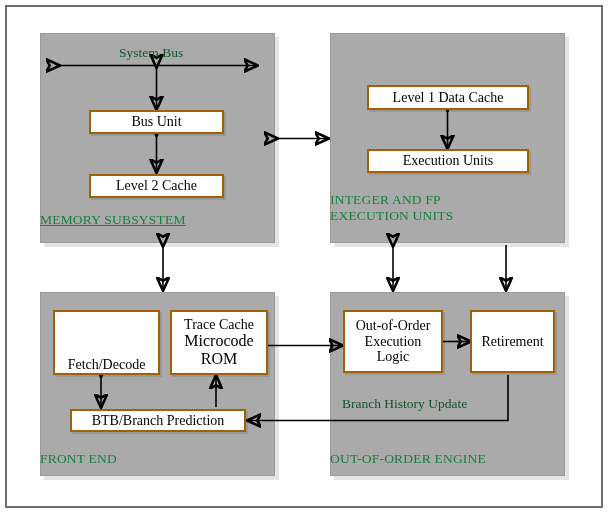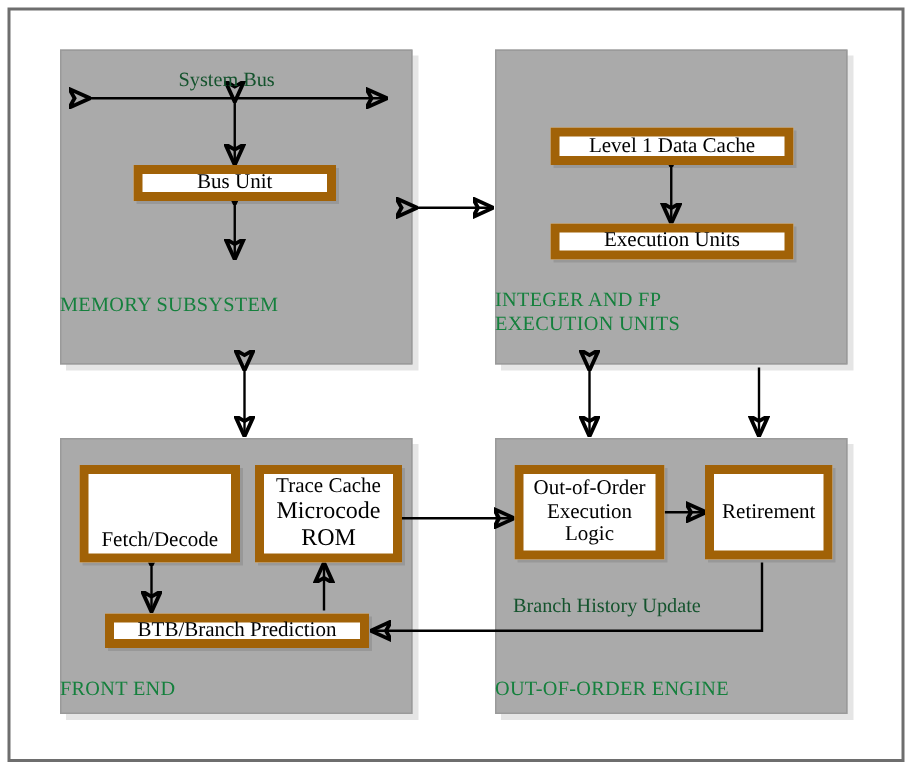"Level 1 Data Cache" .box { border: 6px solid #a16207 -> 2px solid #a16207 }
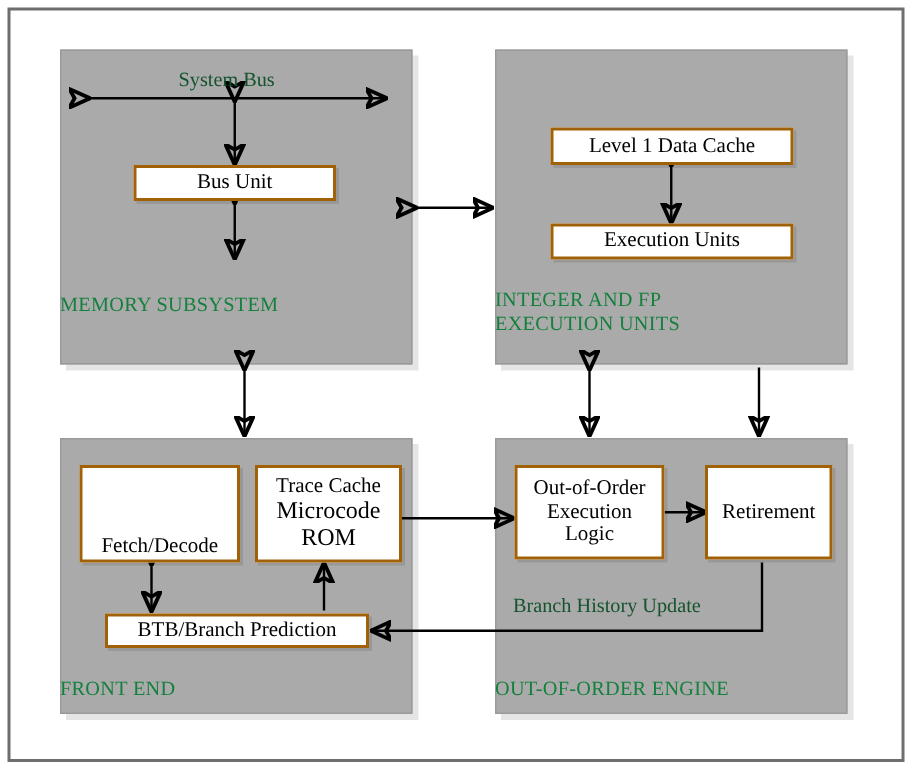"Level 2 Cache" div.box { html: none -> <div> <span>Level 2 Cache</span> </div> }
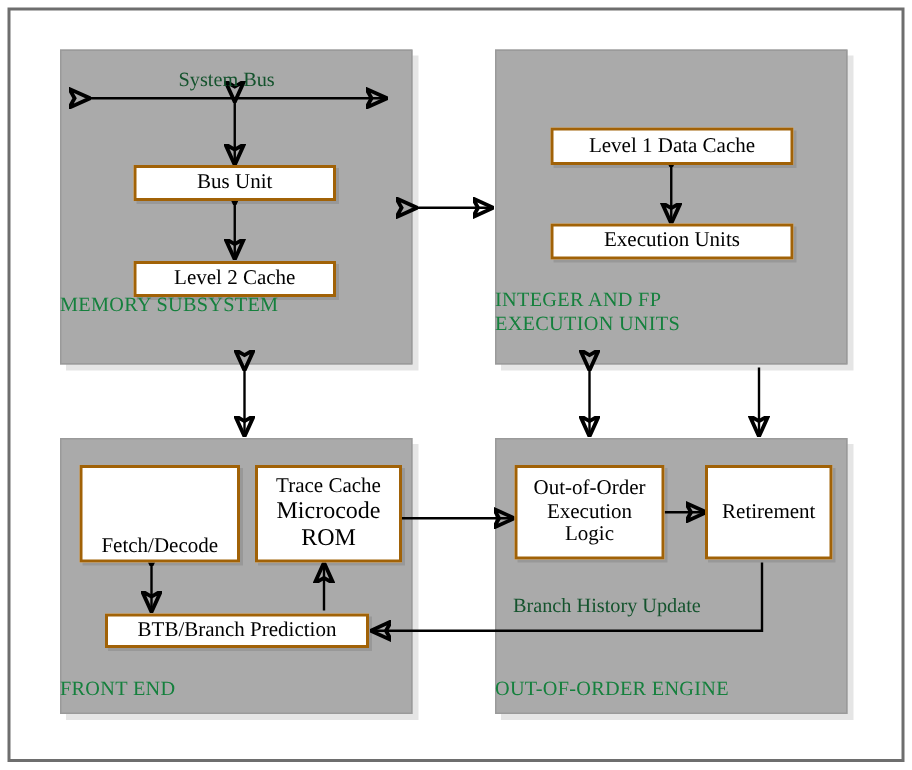"MEMORY SUBSYSTEM" div.panel-label { text-decoration: none -> underline; top: 195px -> 212px }
